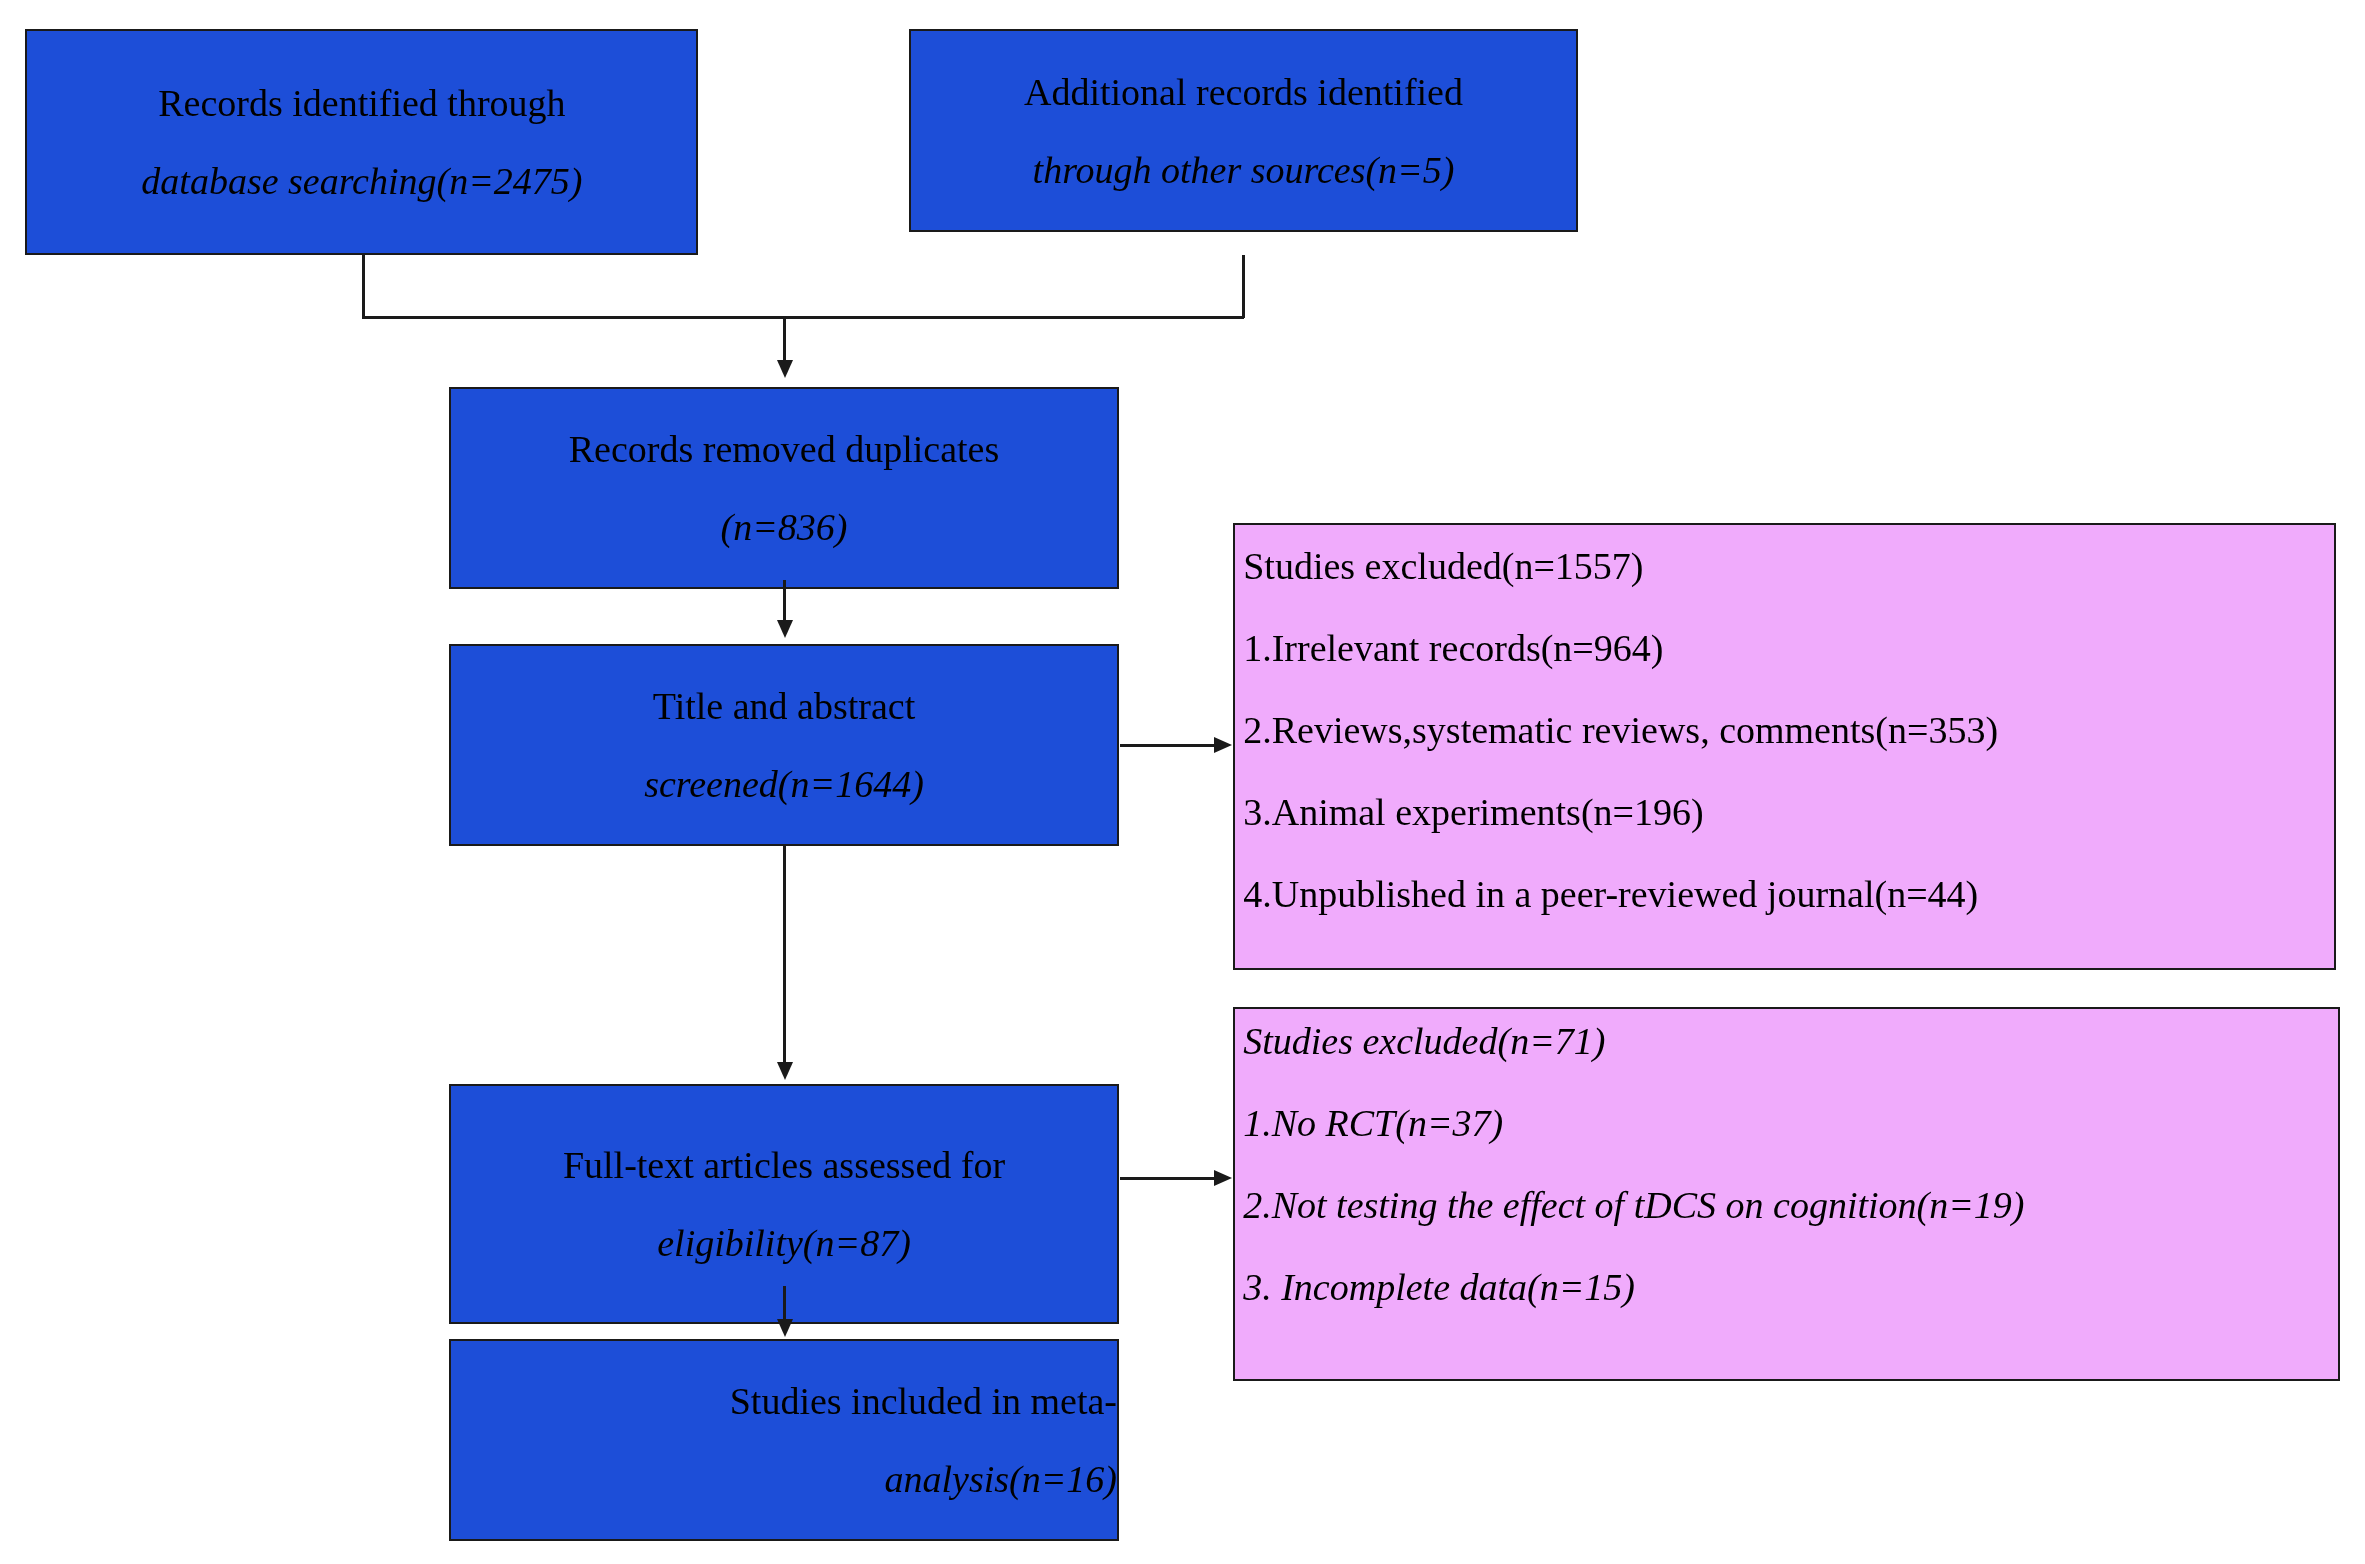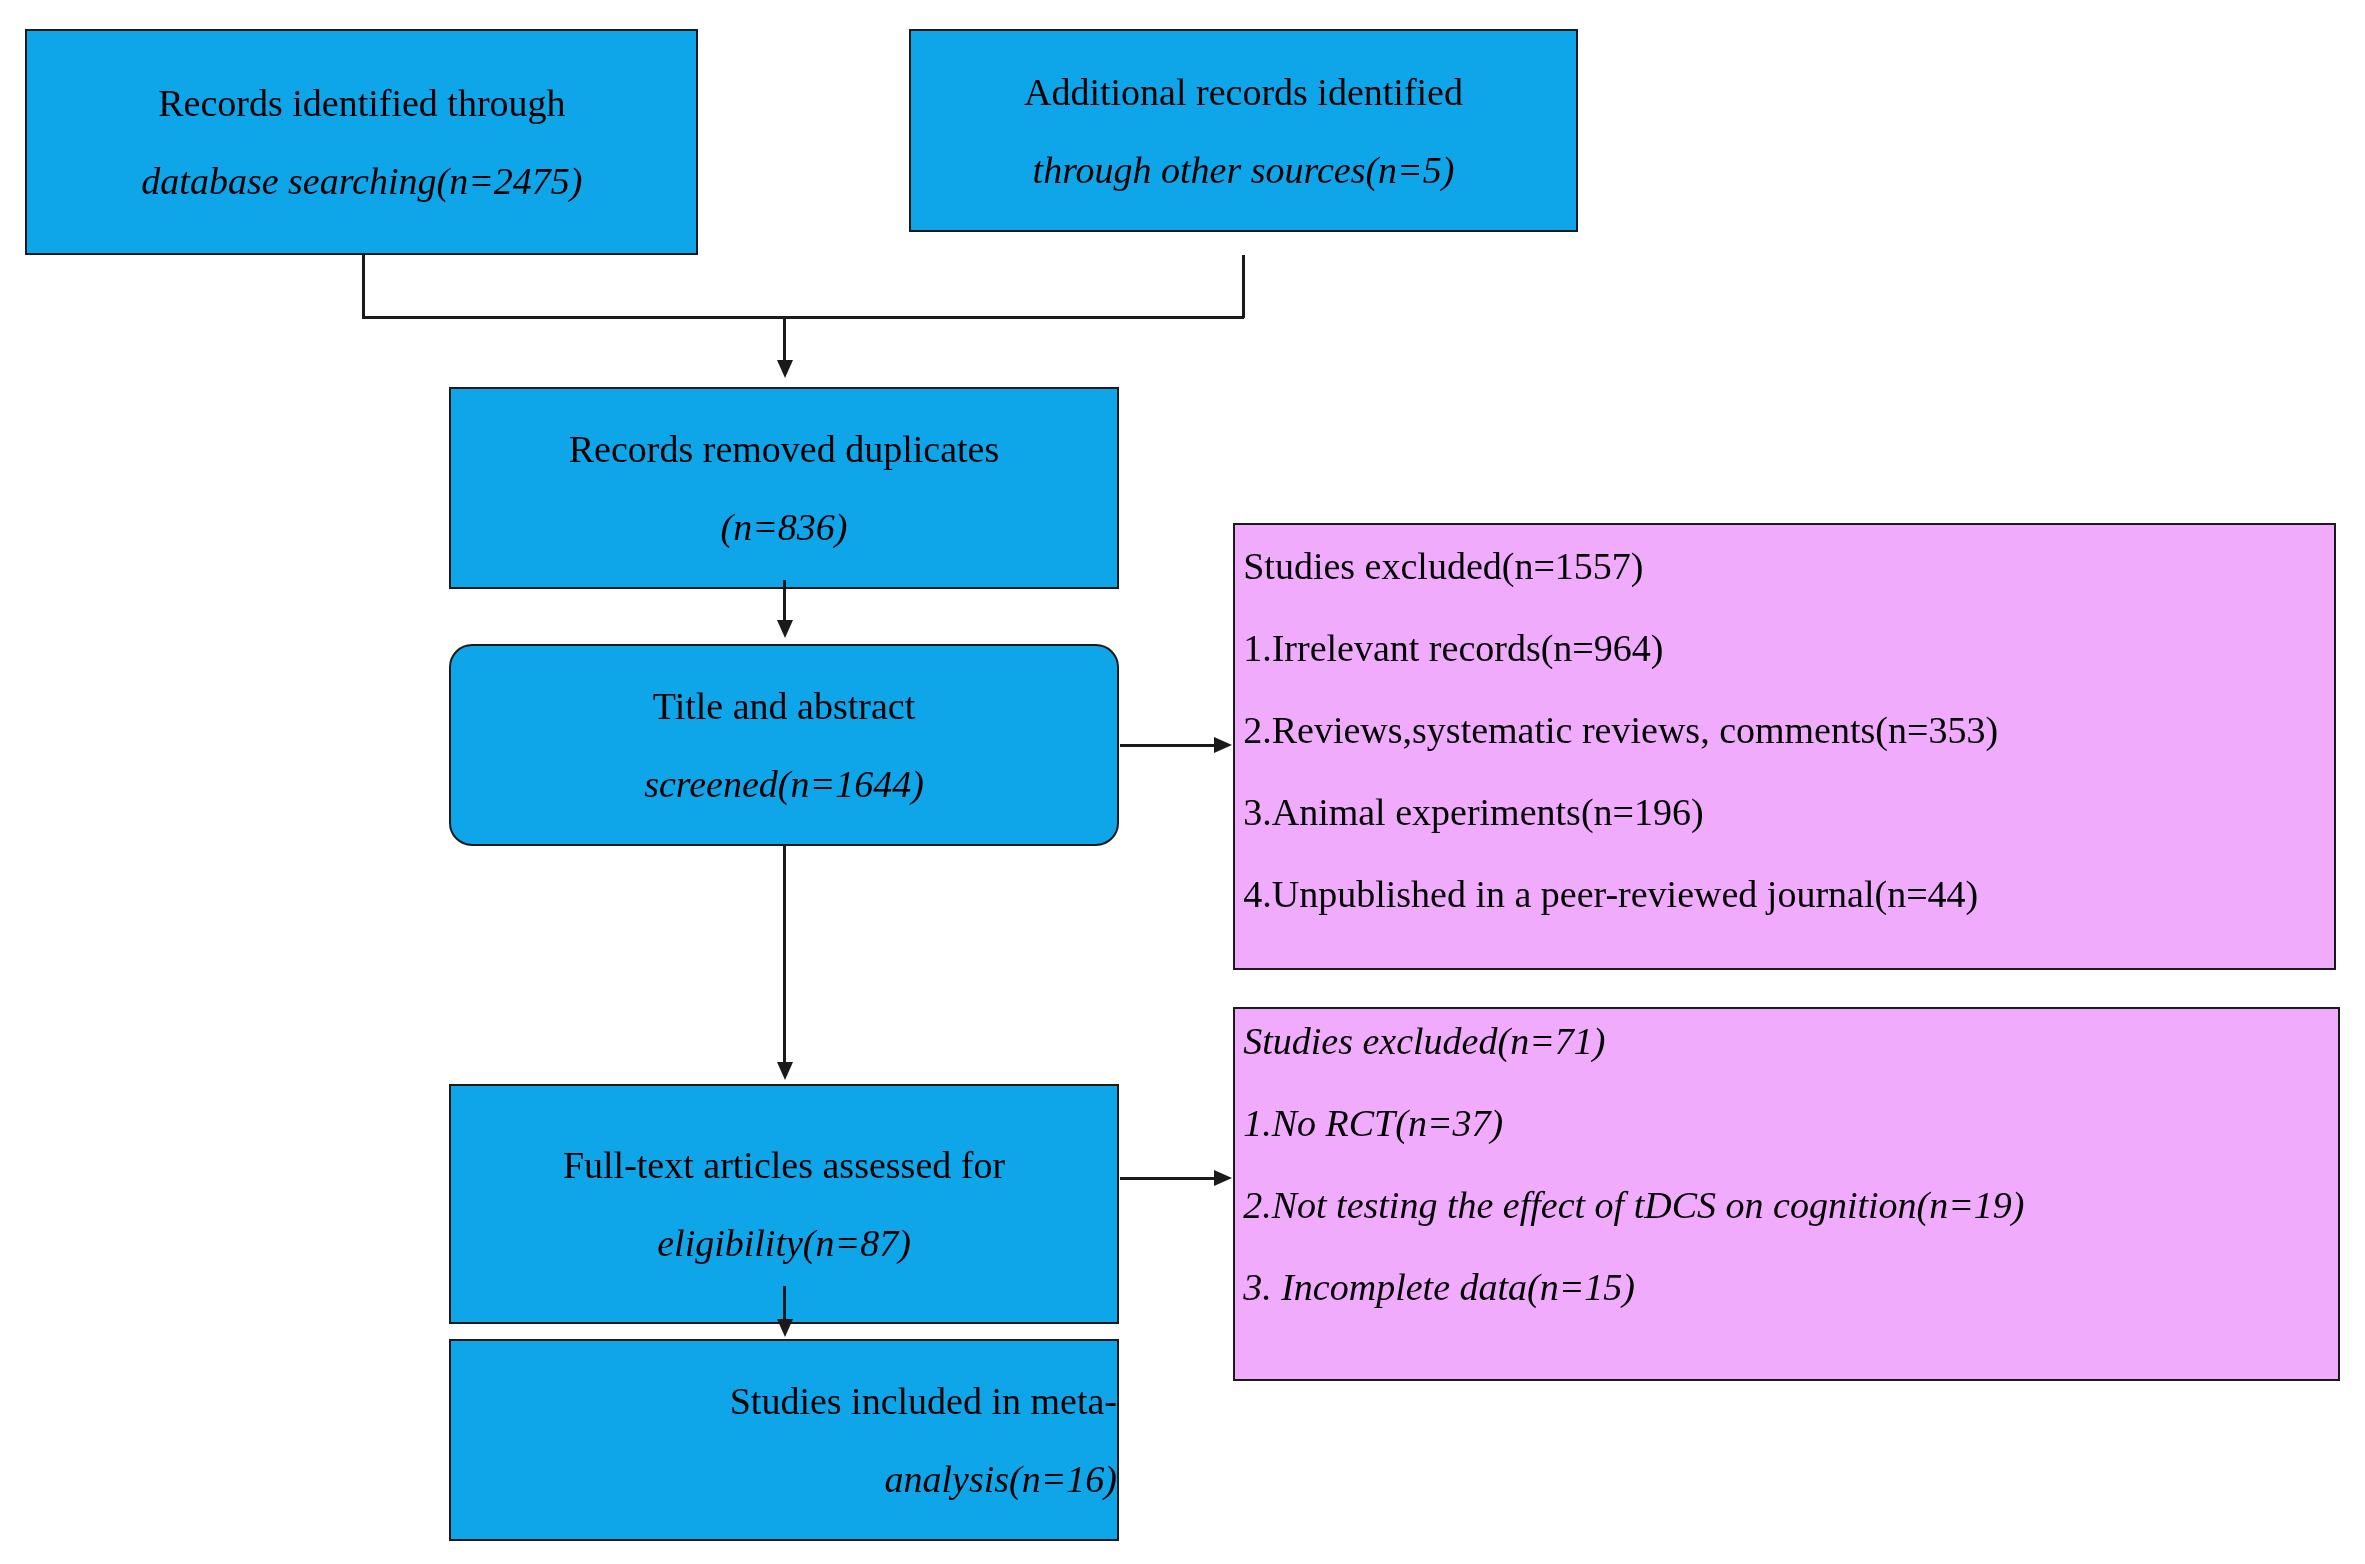"Records identified through" .box { background: #0ea5e9 -> #1d4ed8 }
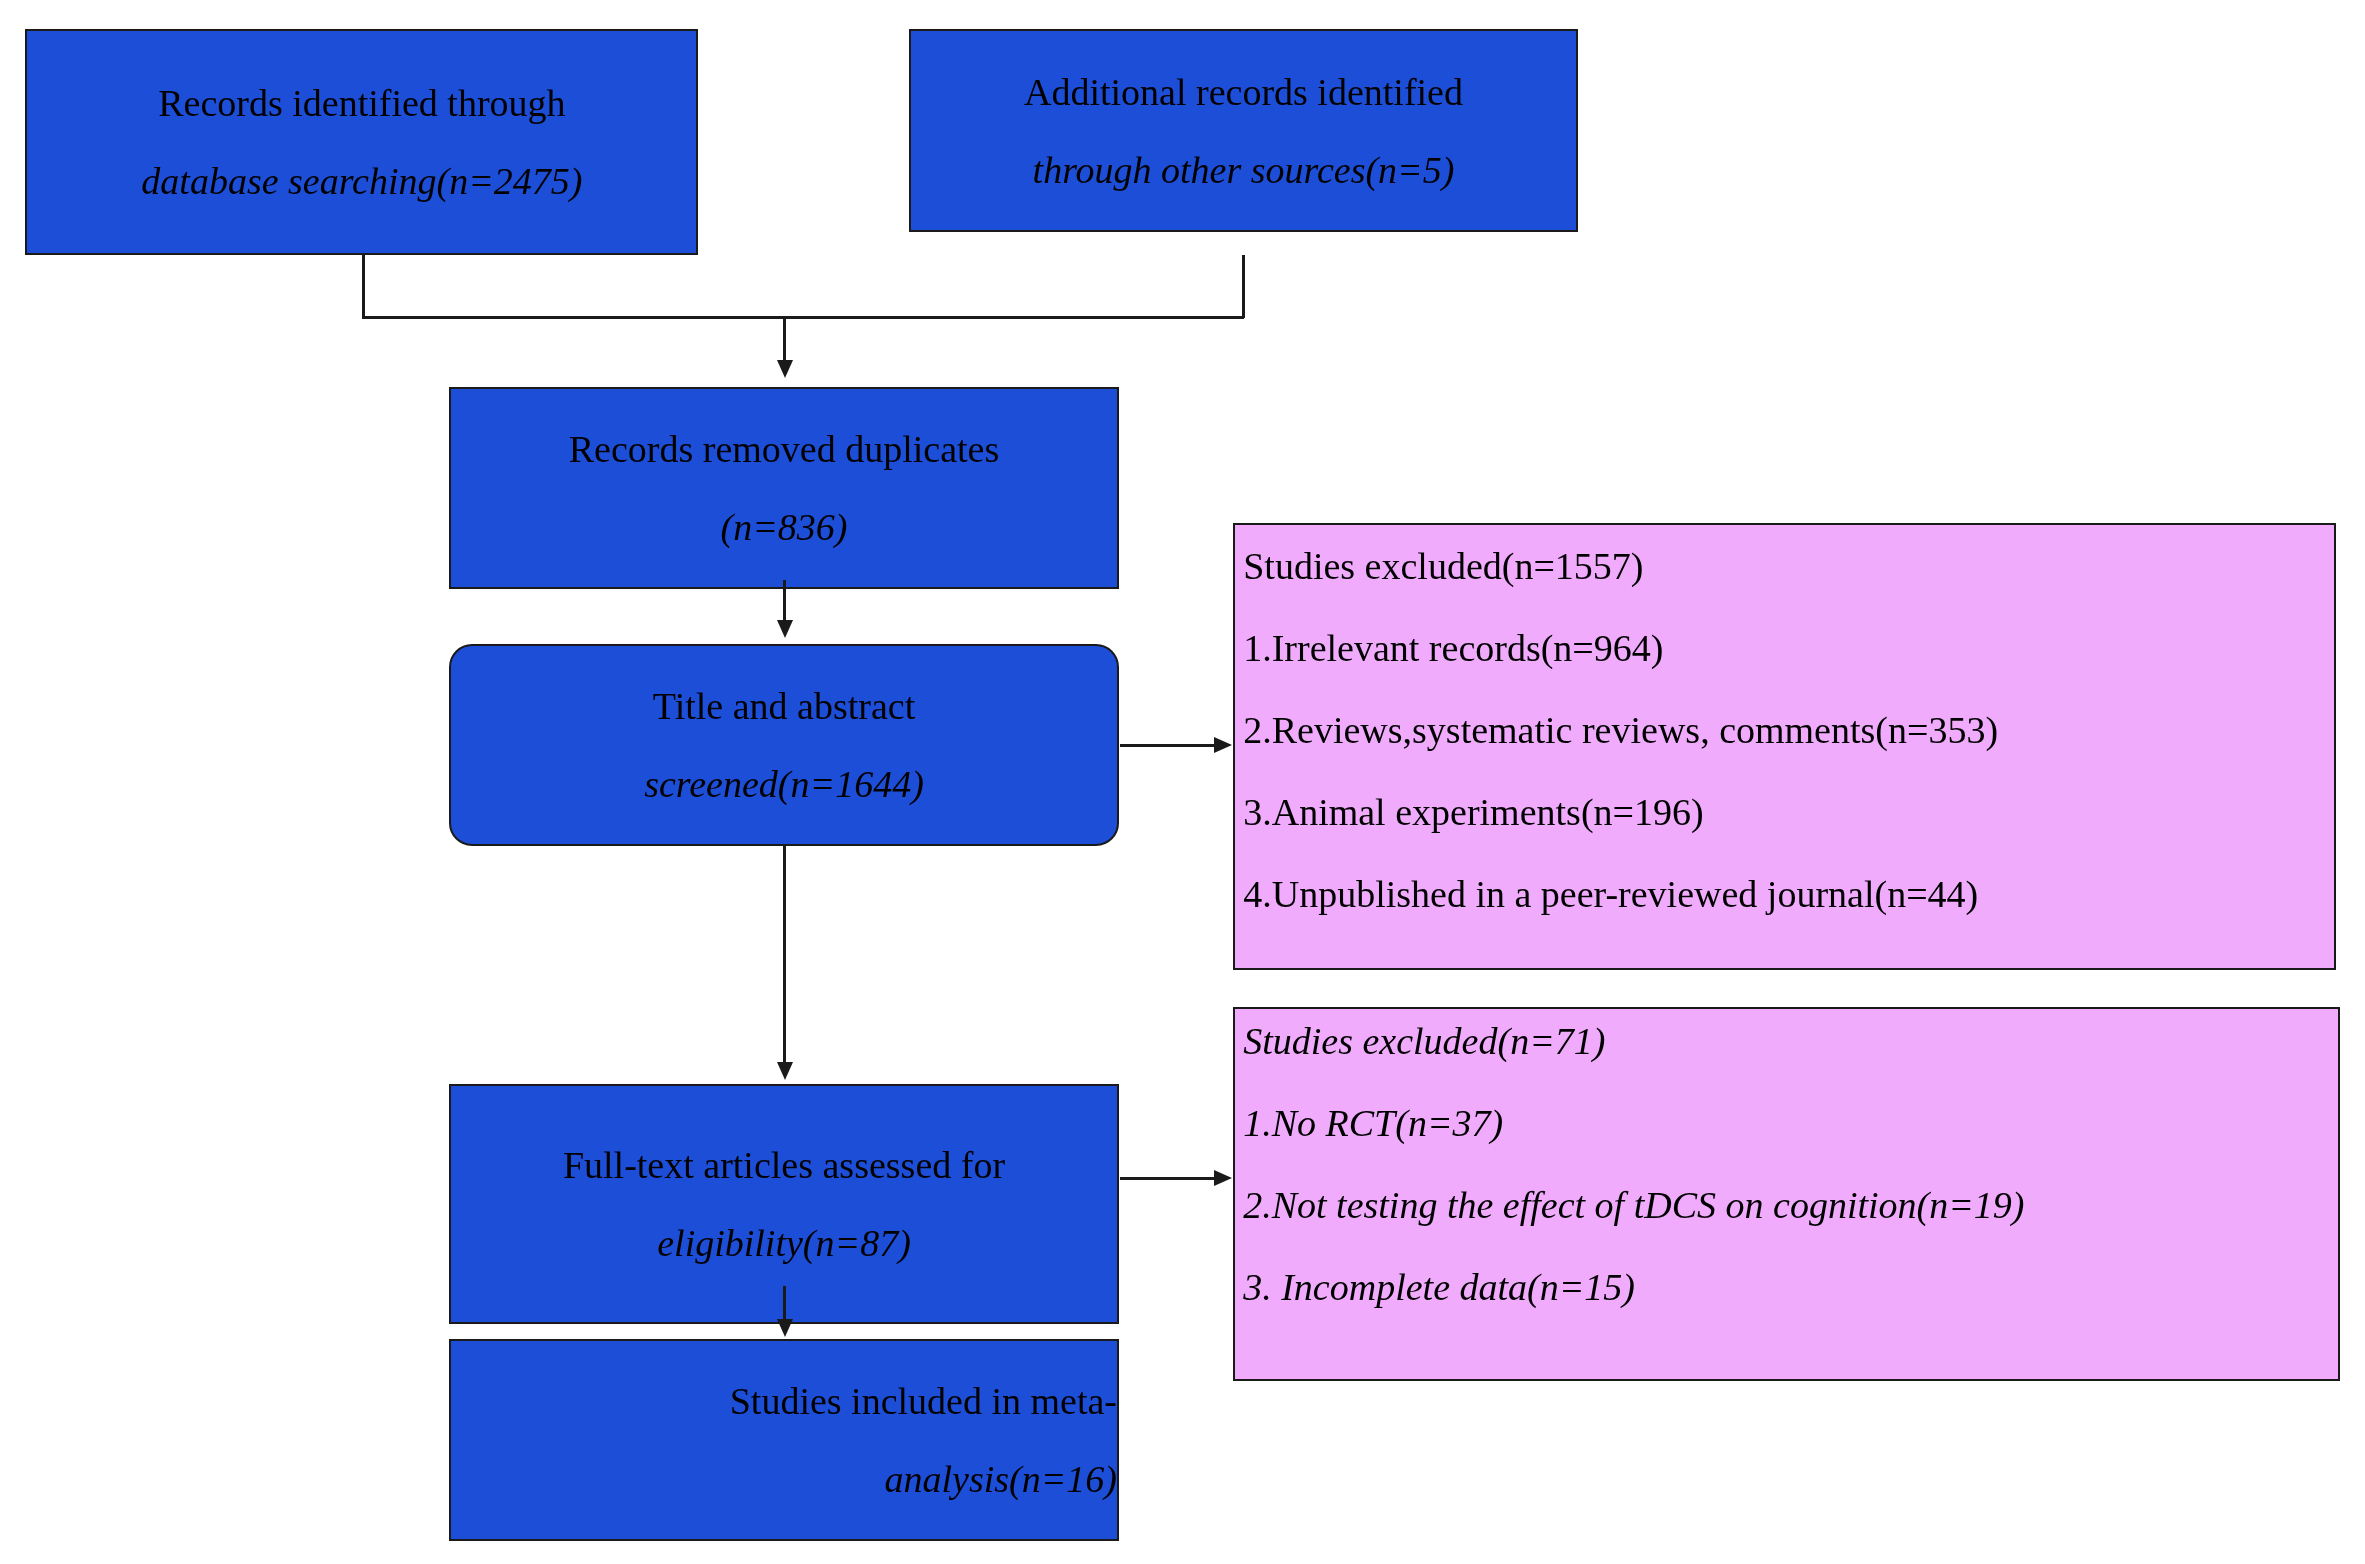"Title and abstract" div.box { border-radius: 23px -> none }
